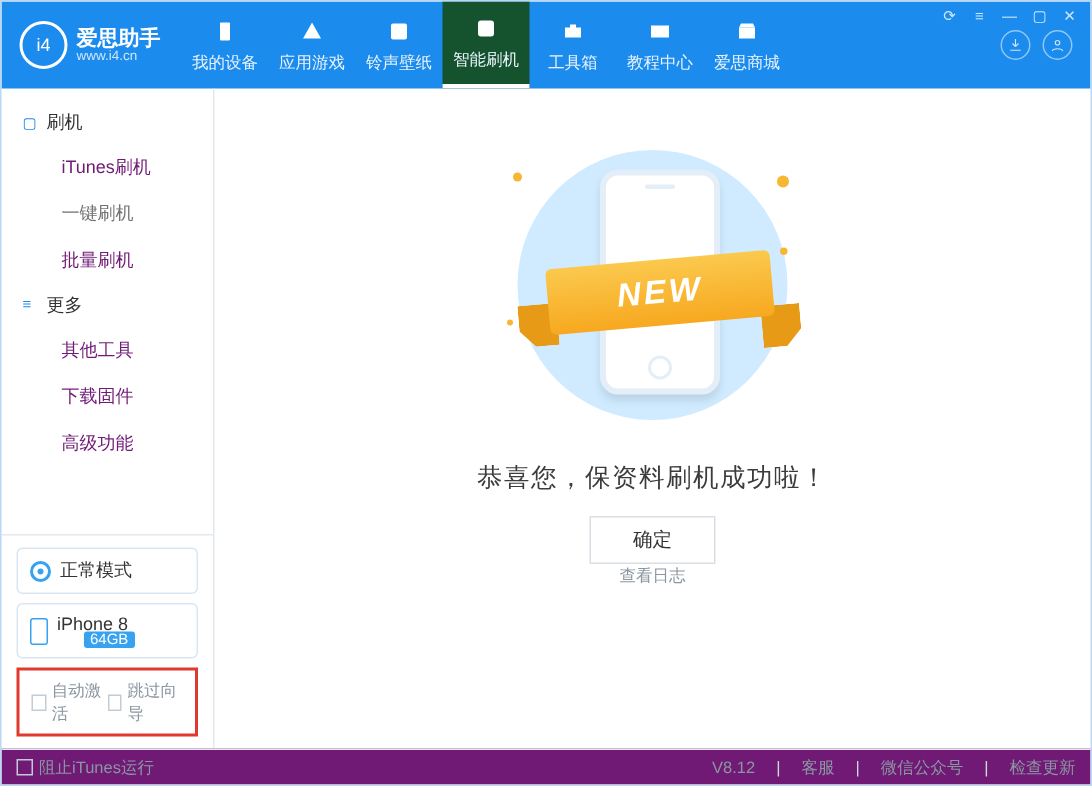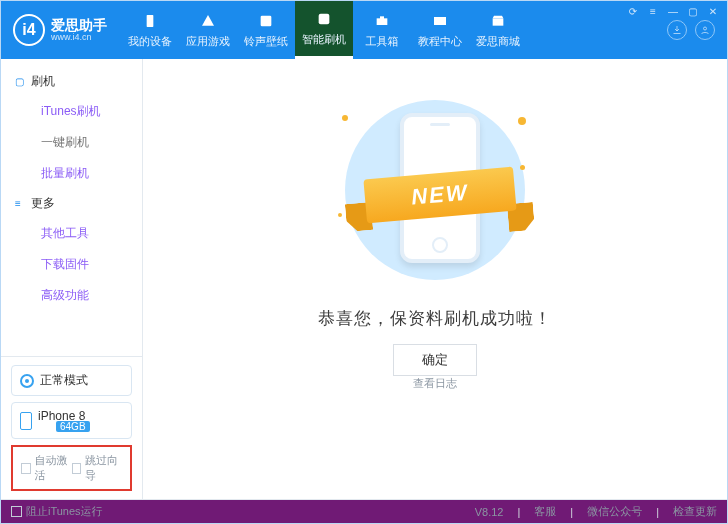"i4" .logo-badge { font-size: 16px -> 12px; font-weight: 700 -> 400 }
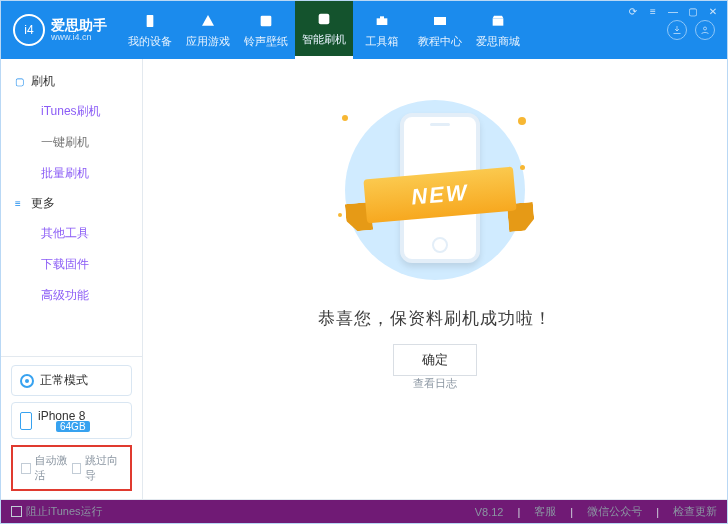"iTunes刷机" .side-item { color: #8b5cf6 -> #701a75 }
